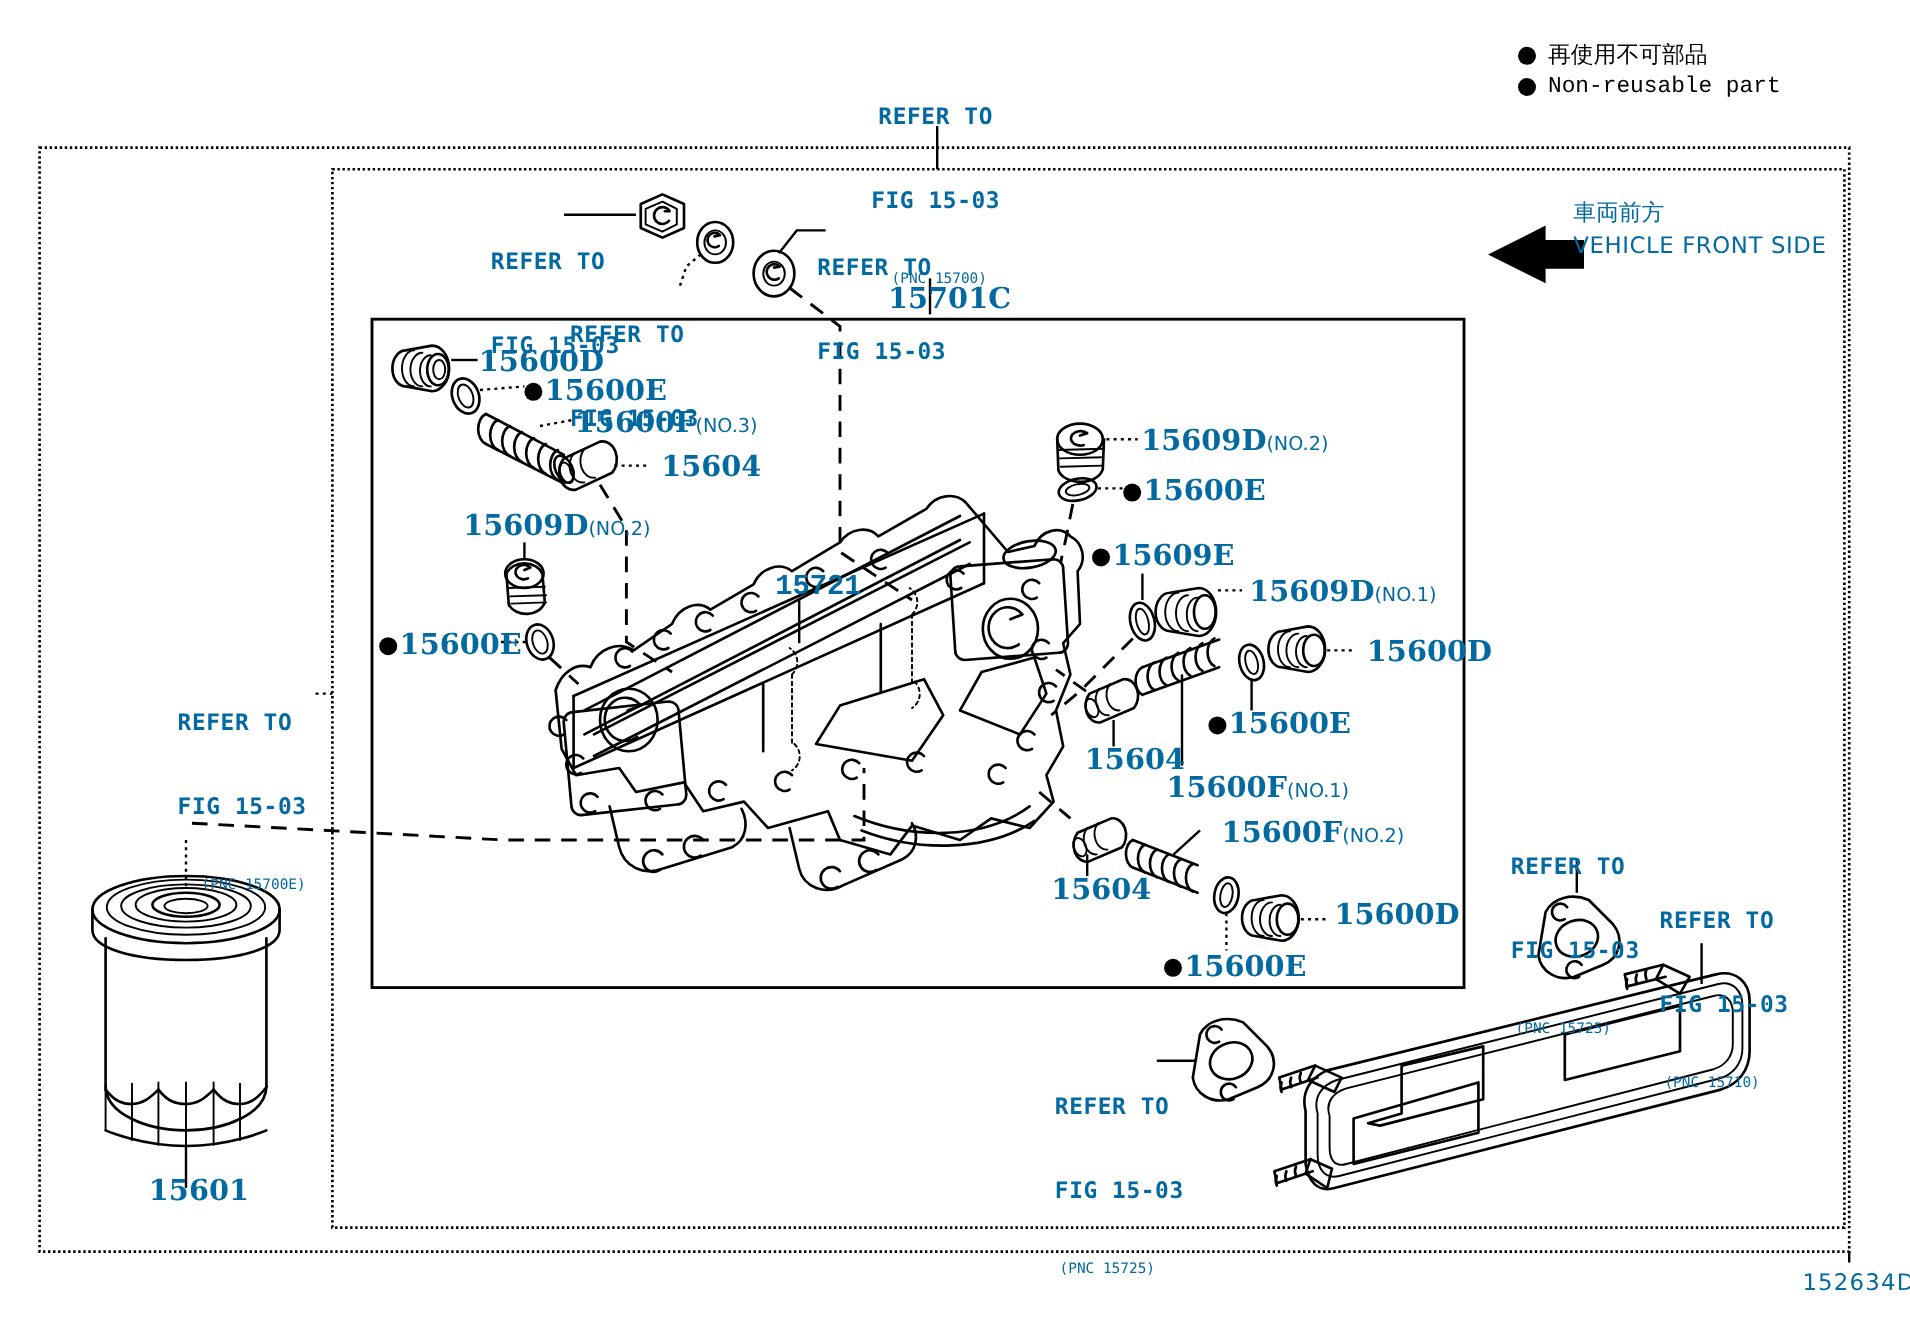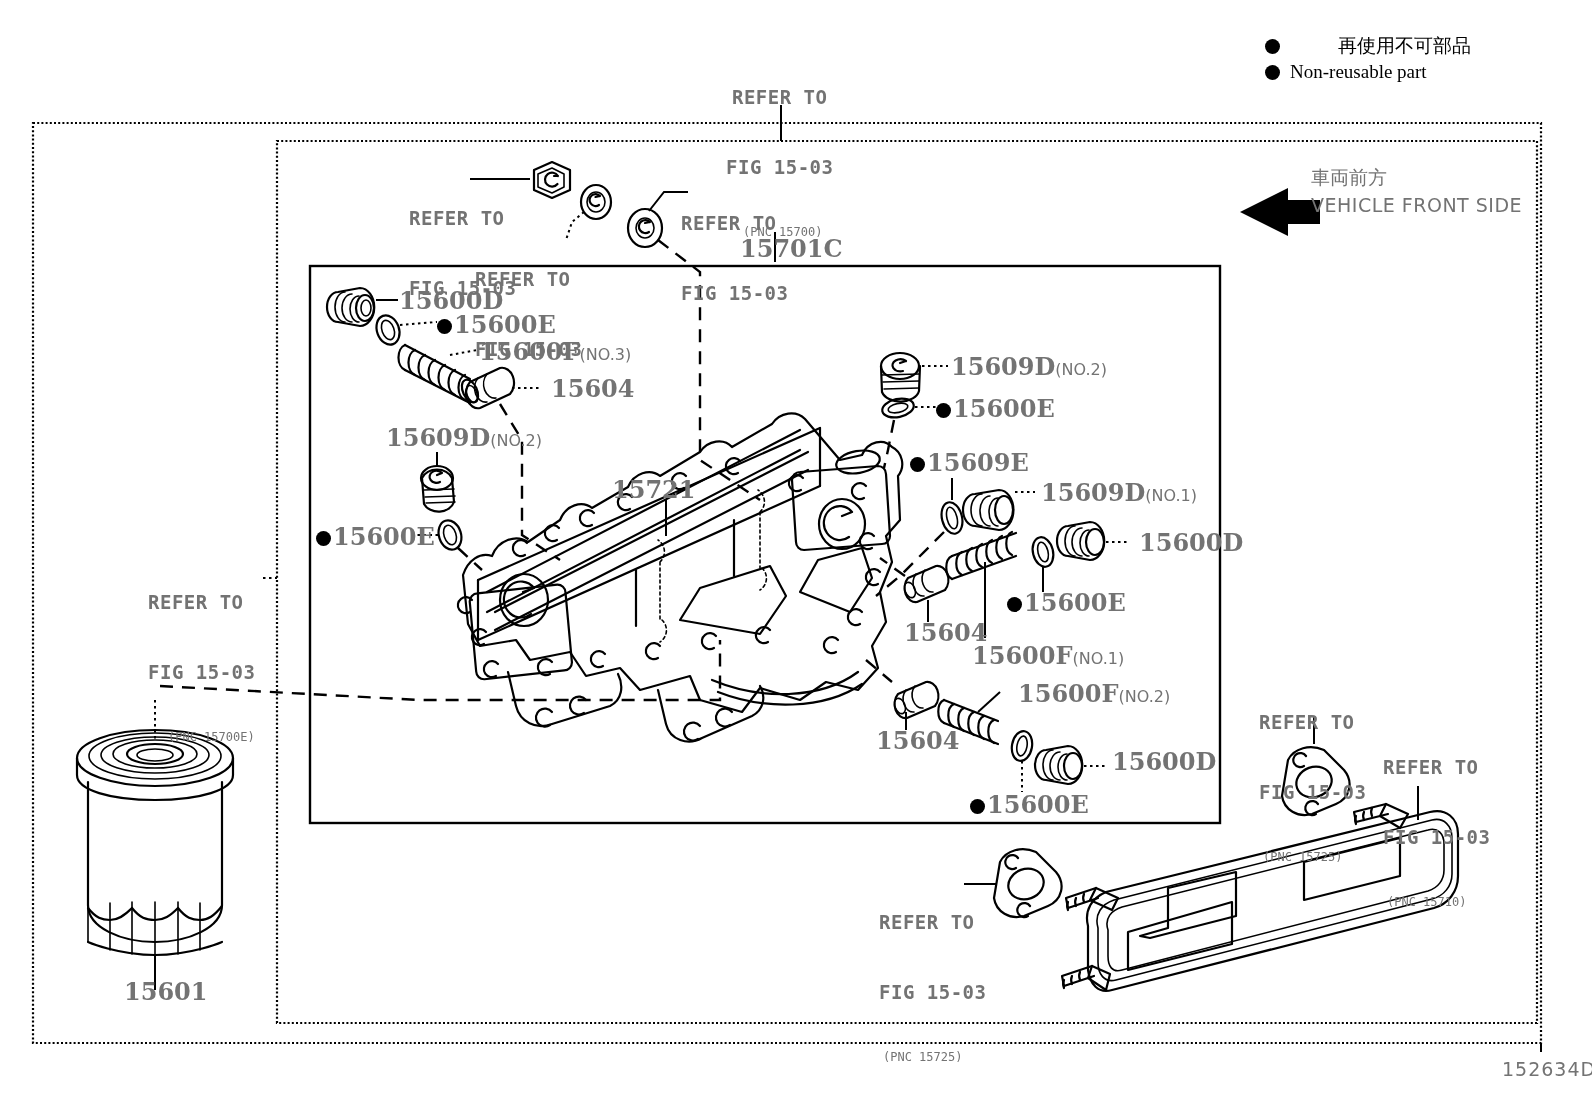"再使用不可部品" .legend-jp { margin-left: 48px -> none }
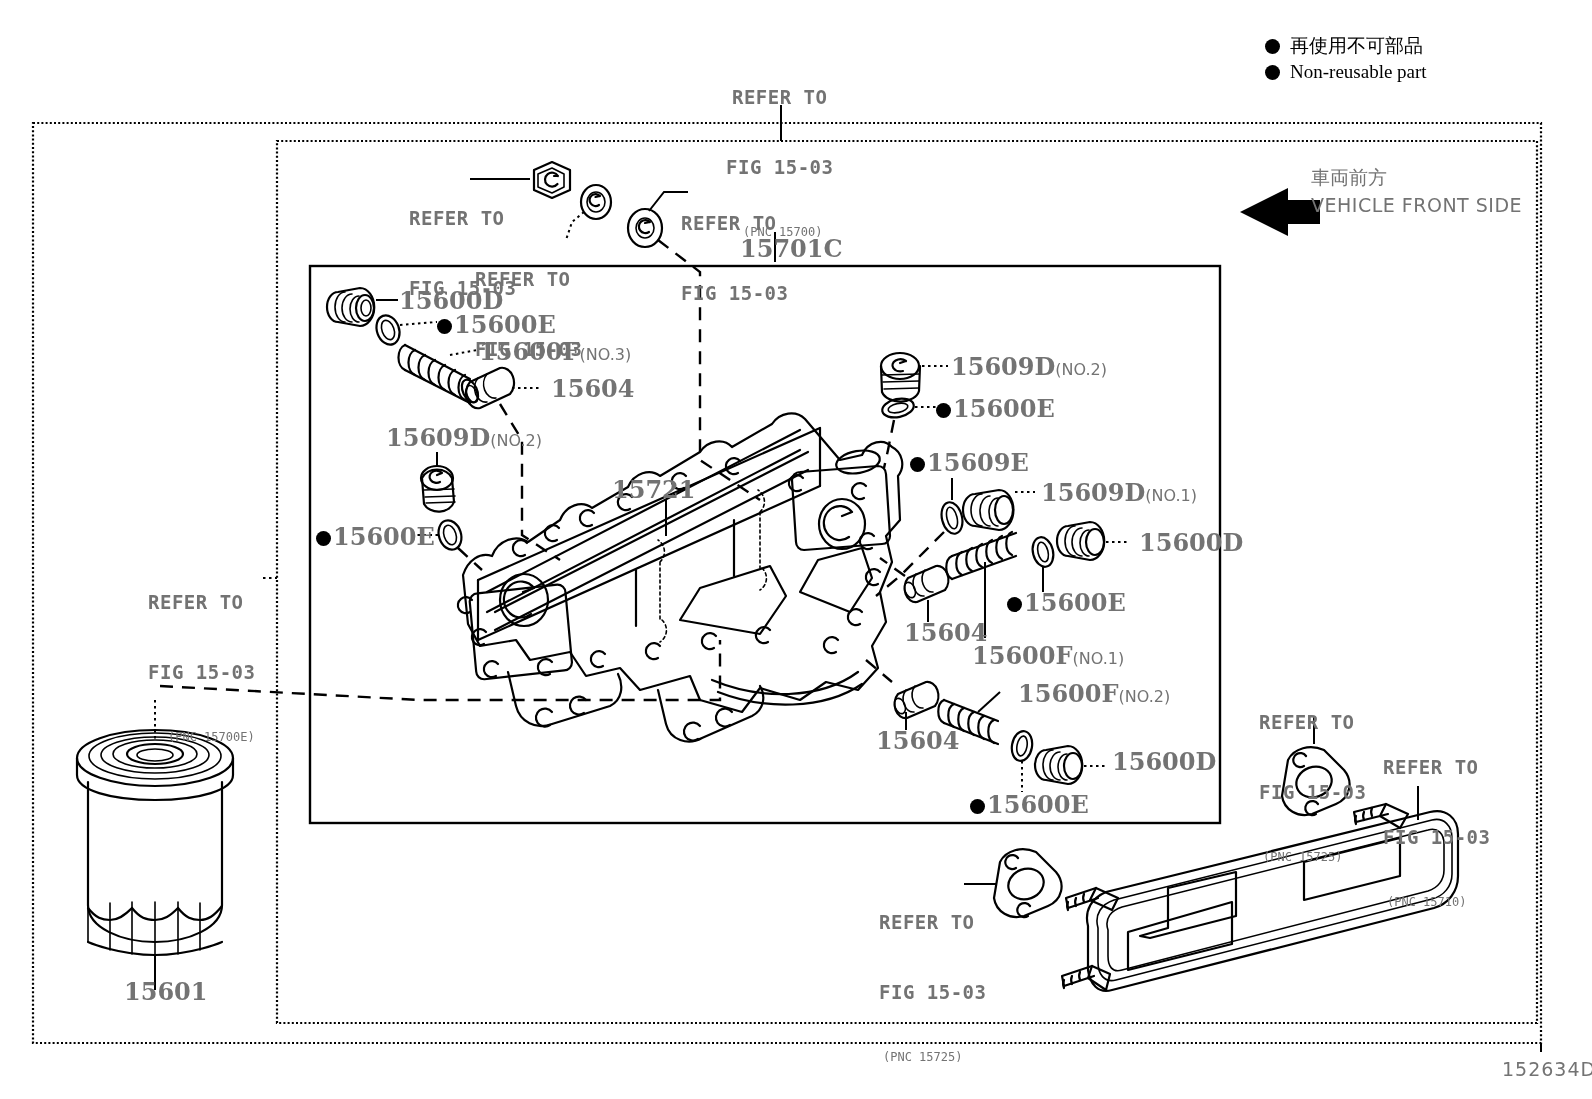"Non-reusable part" .legend-en { font-family: Liberation Serif, serif -> Liberation Mono, monospace }
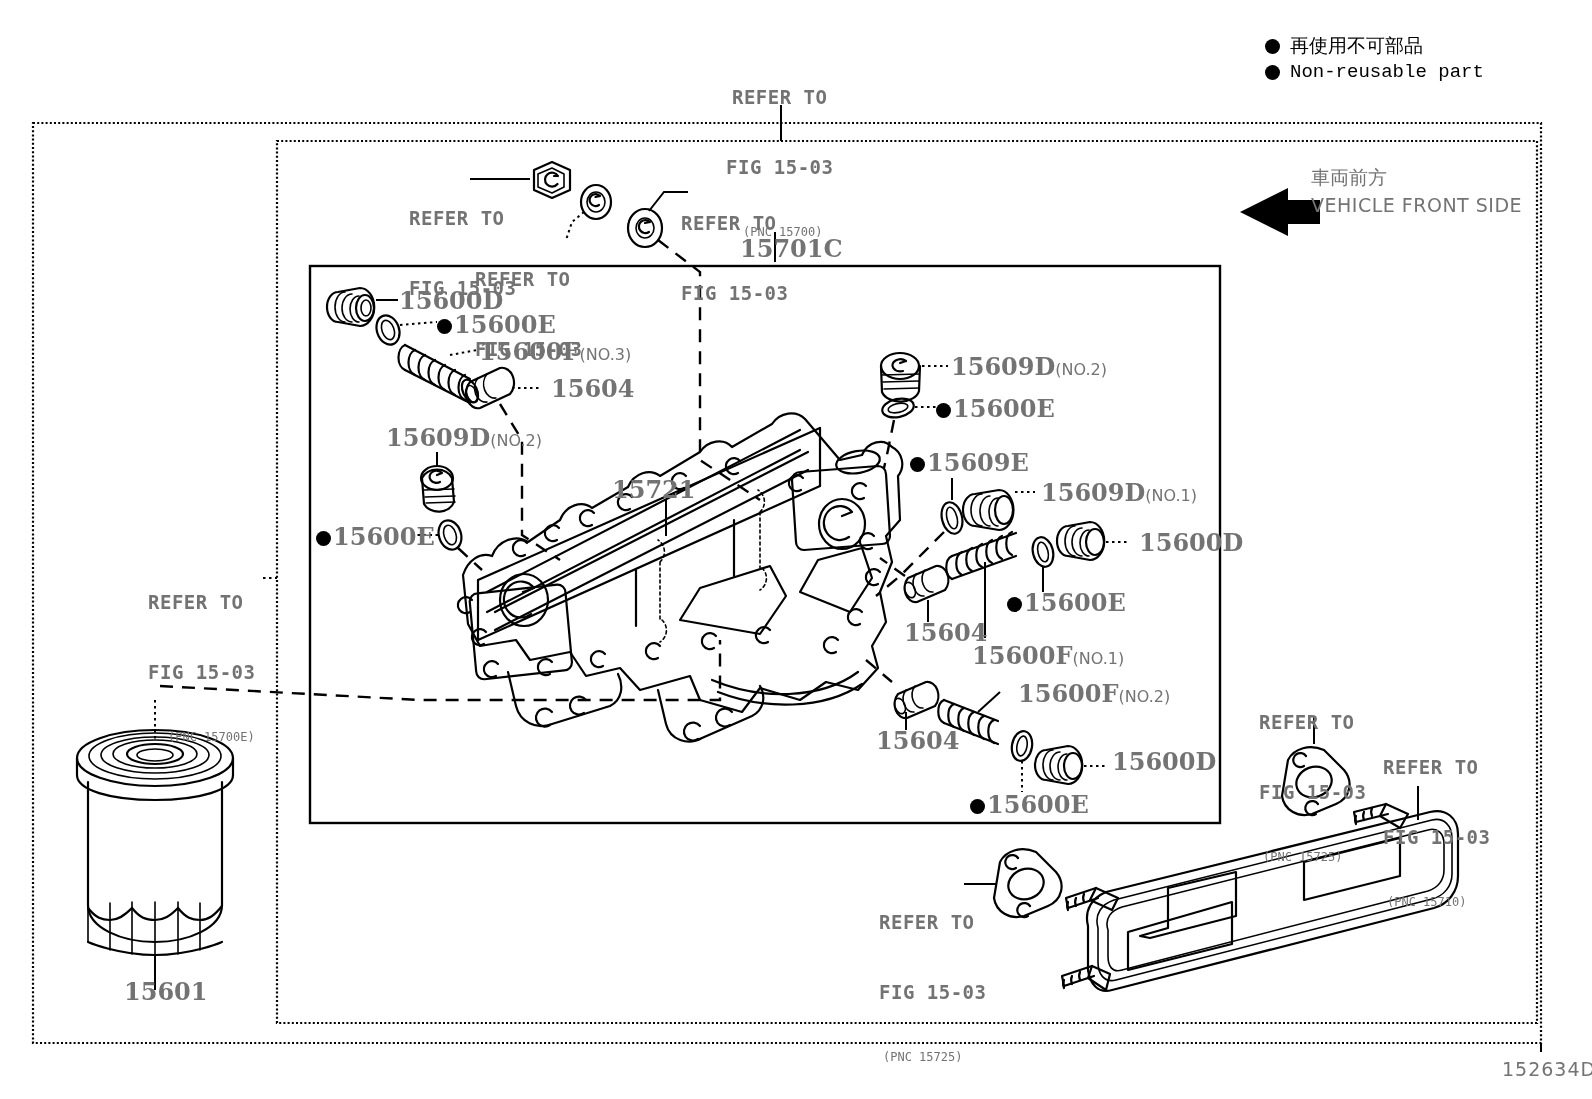"REFER TO" .lbl { color: #737373 -> #0369a1 }
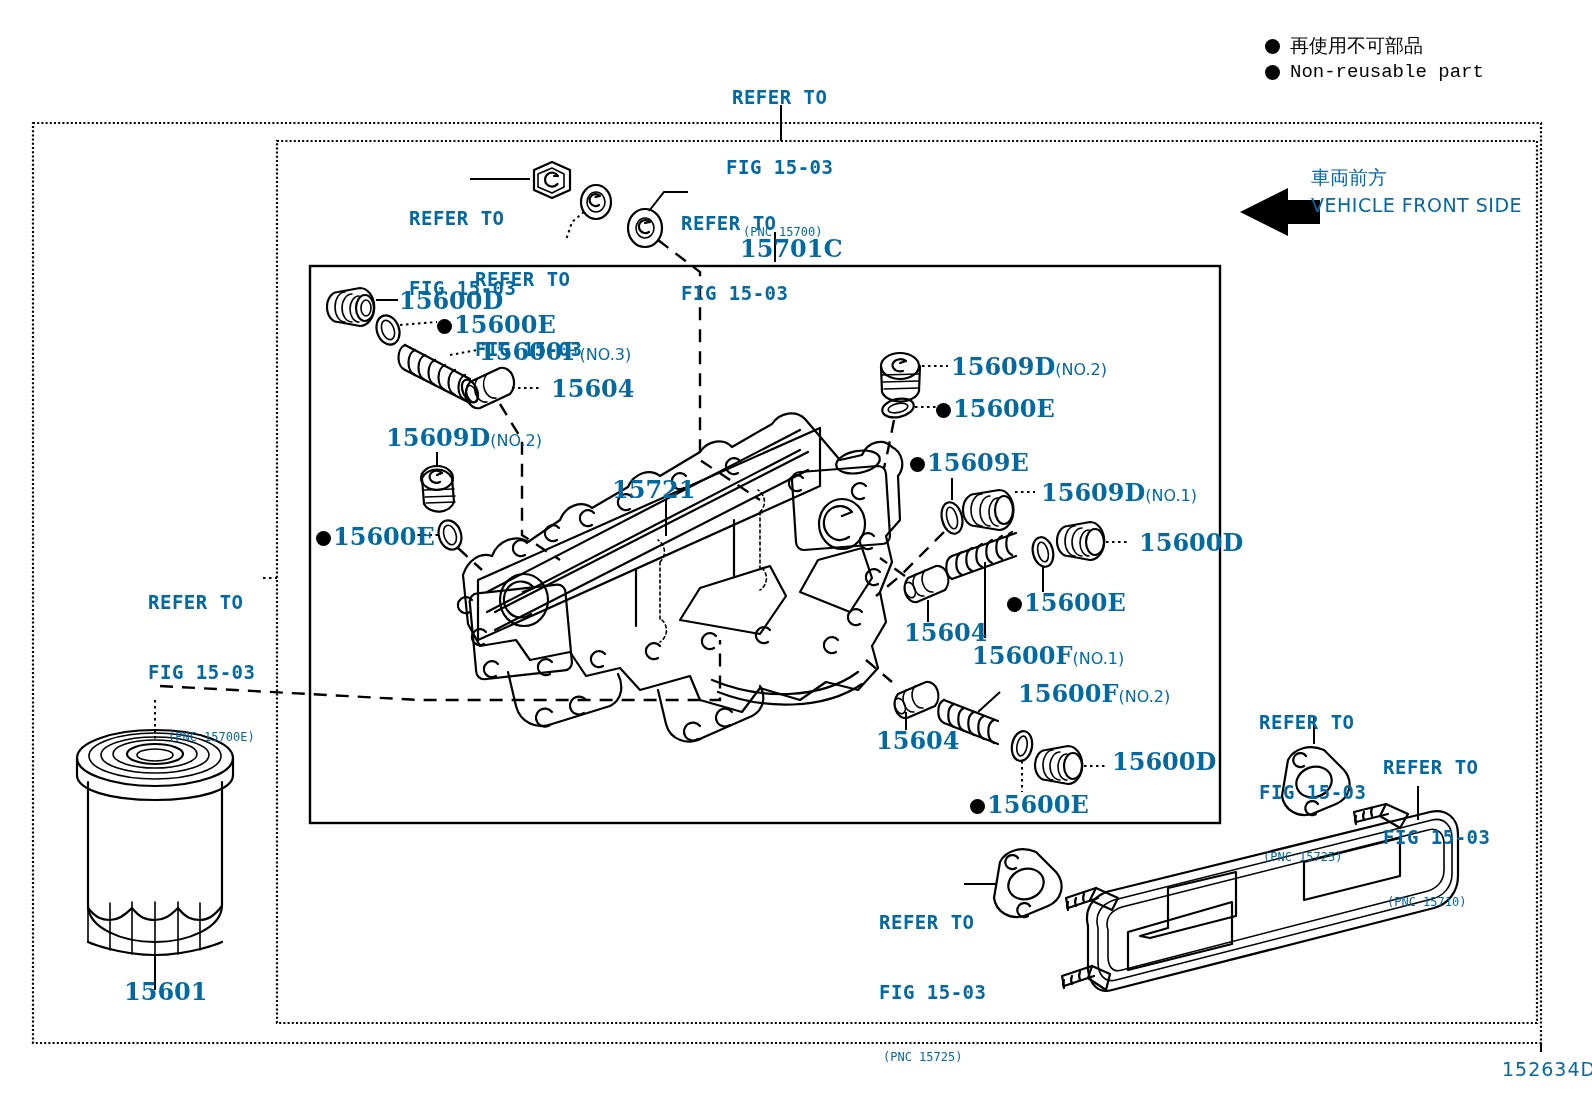"15721" div.lbl { font-family: none -> Liberation Mono, monospace; left: 612px -> 646px }
